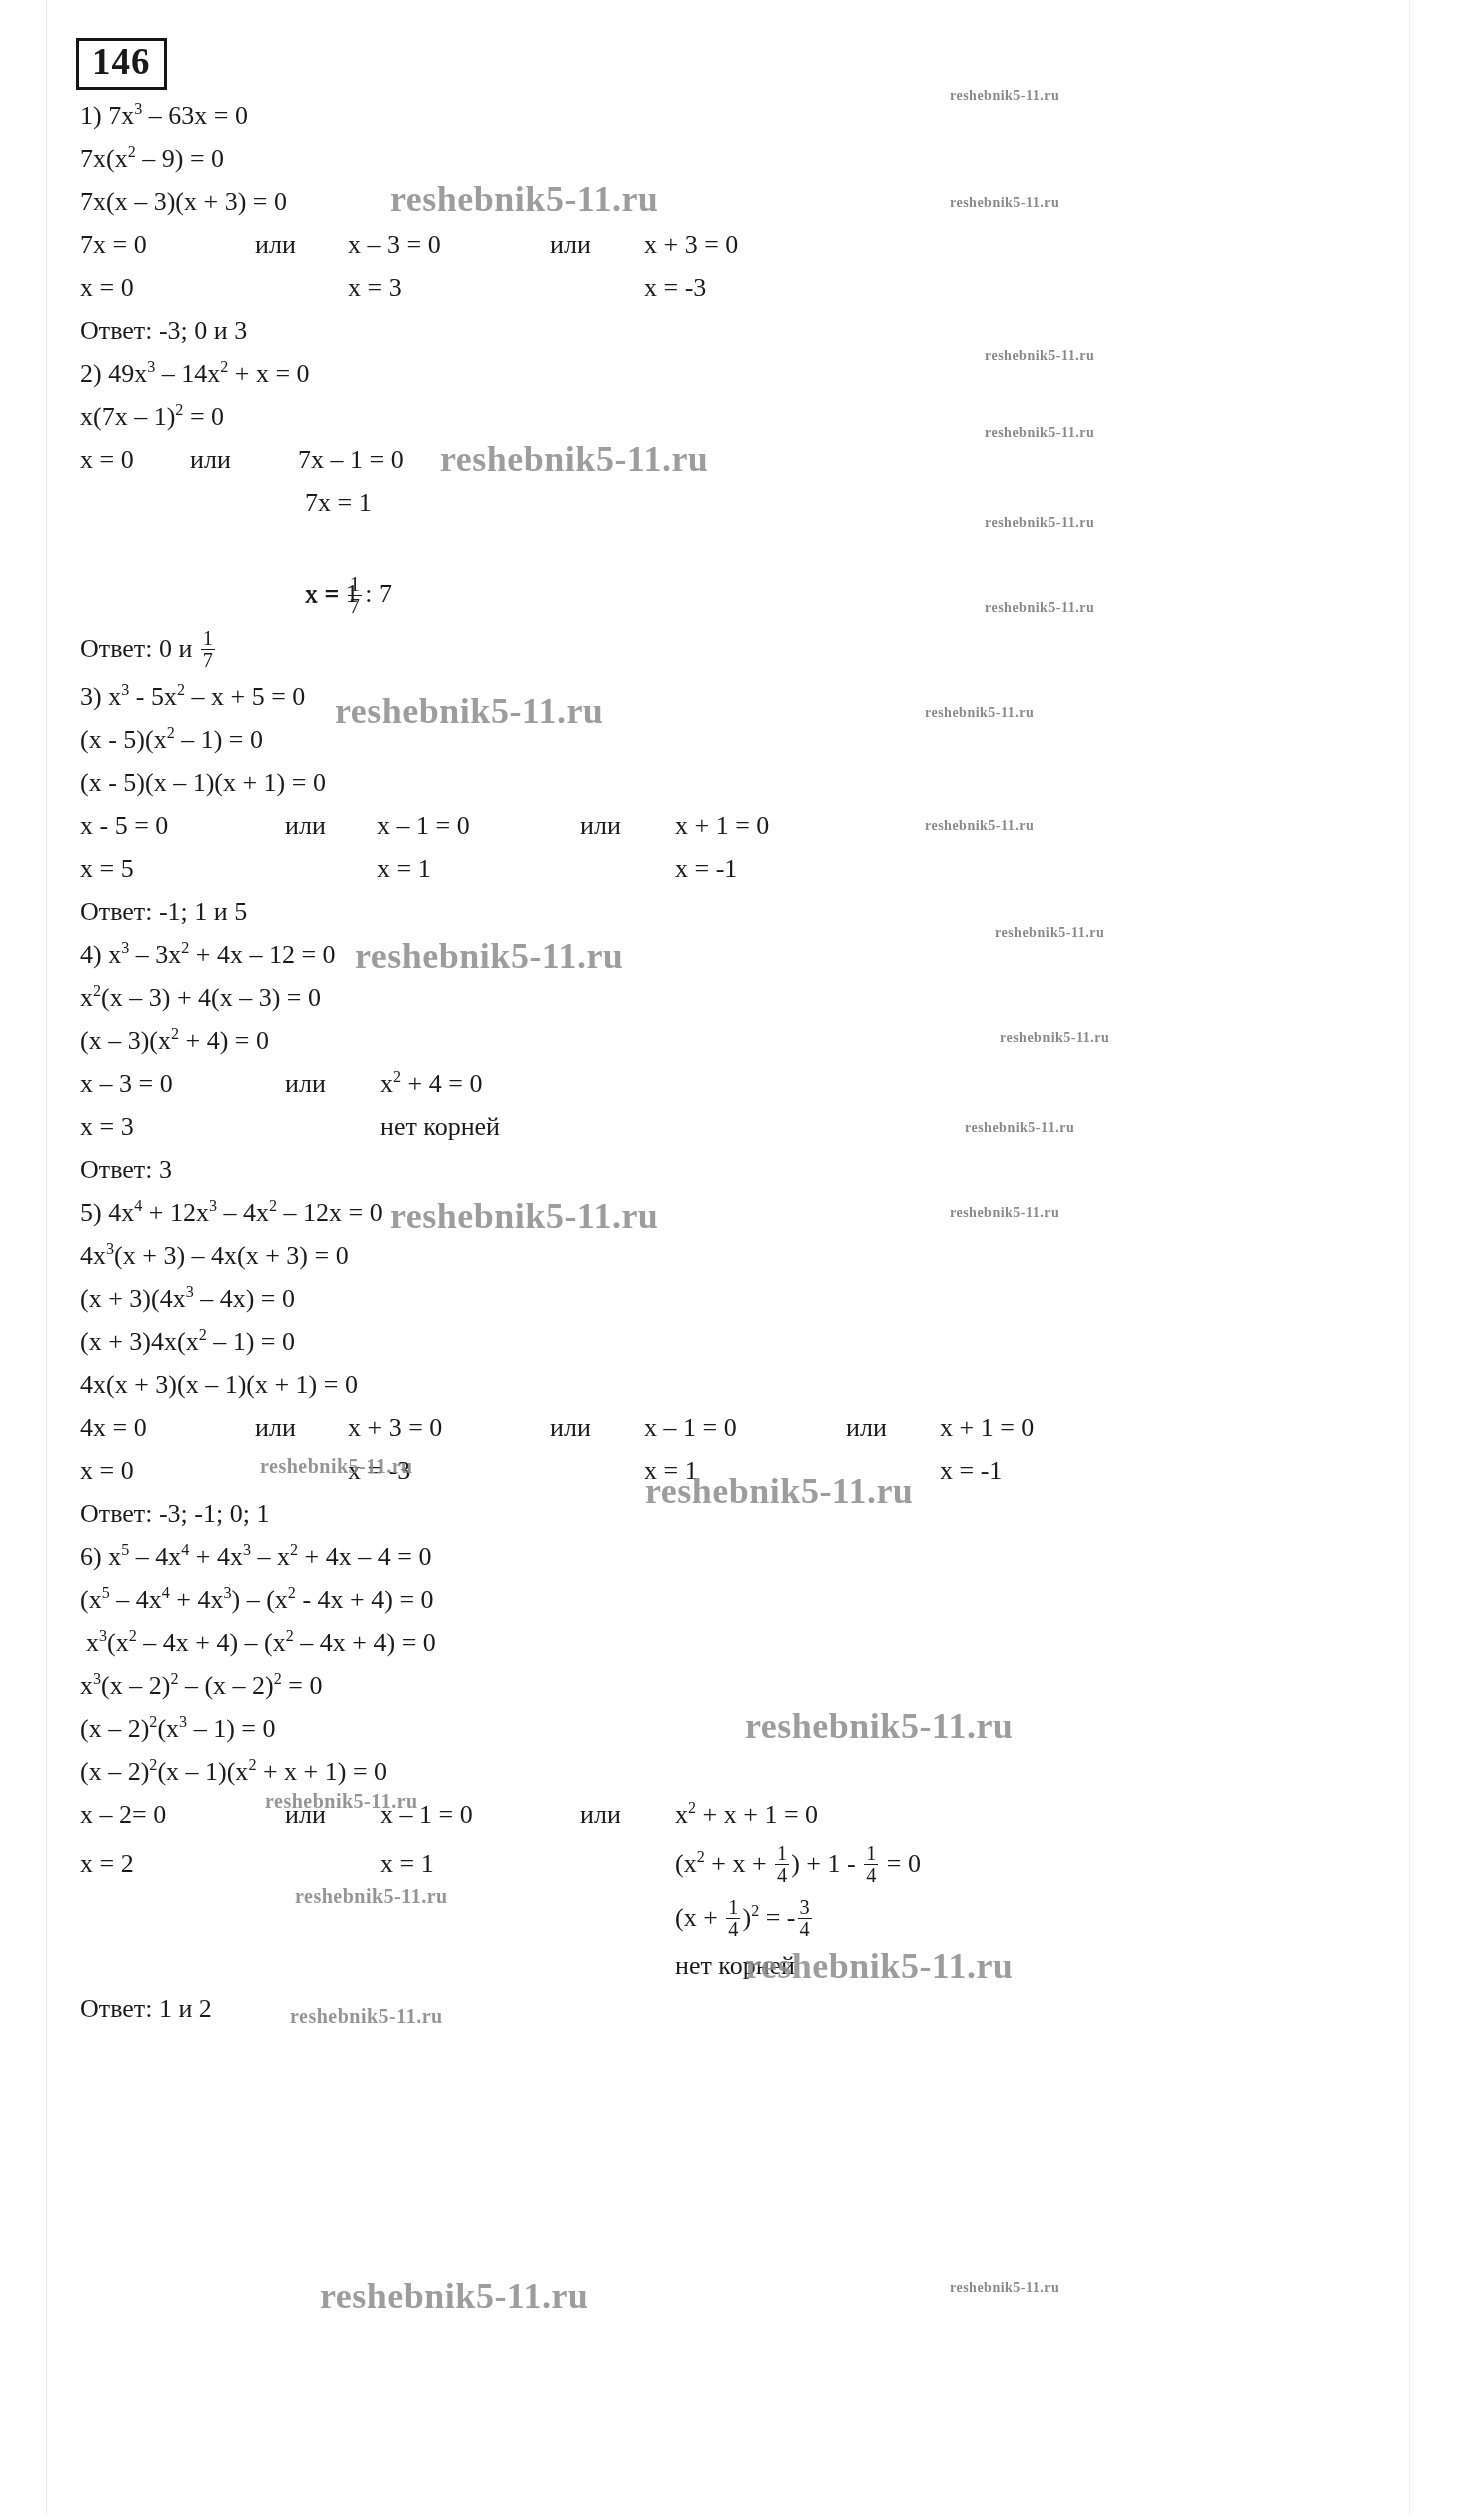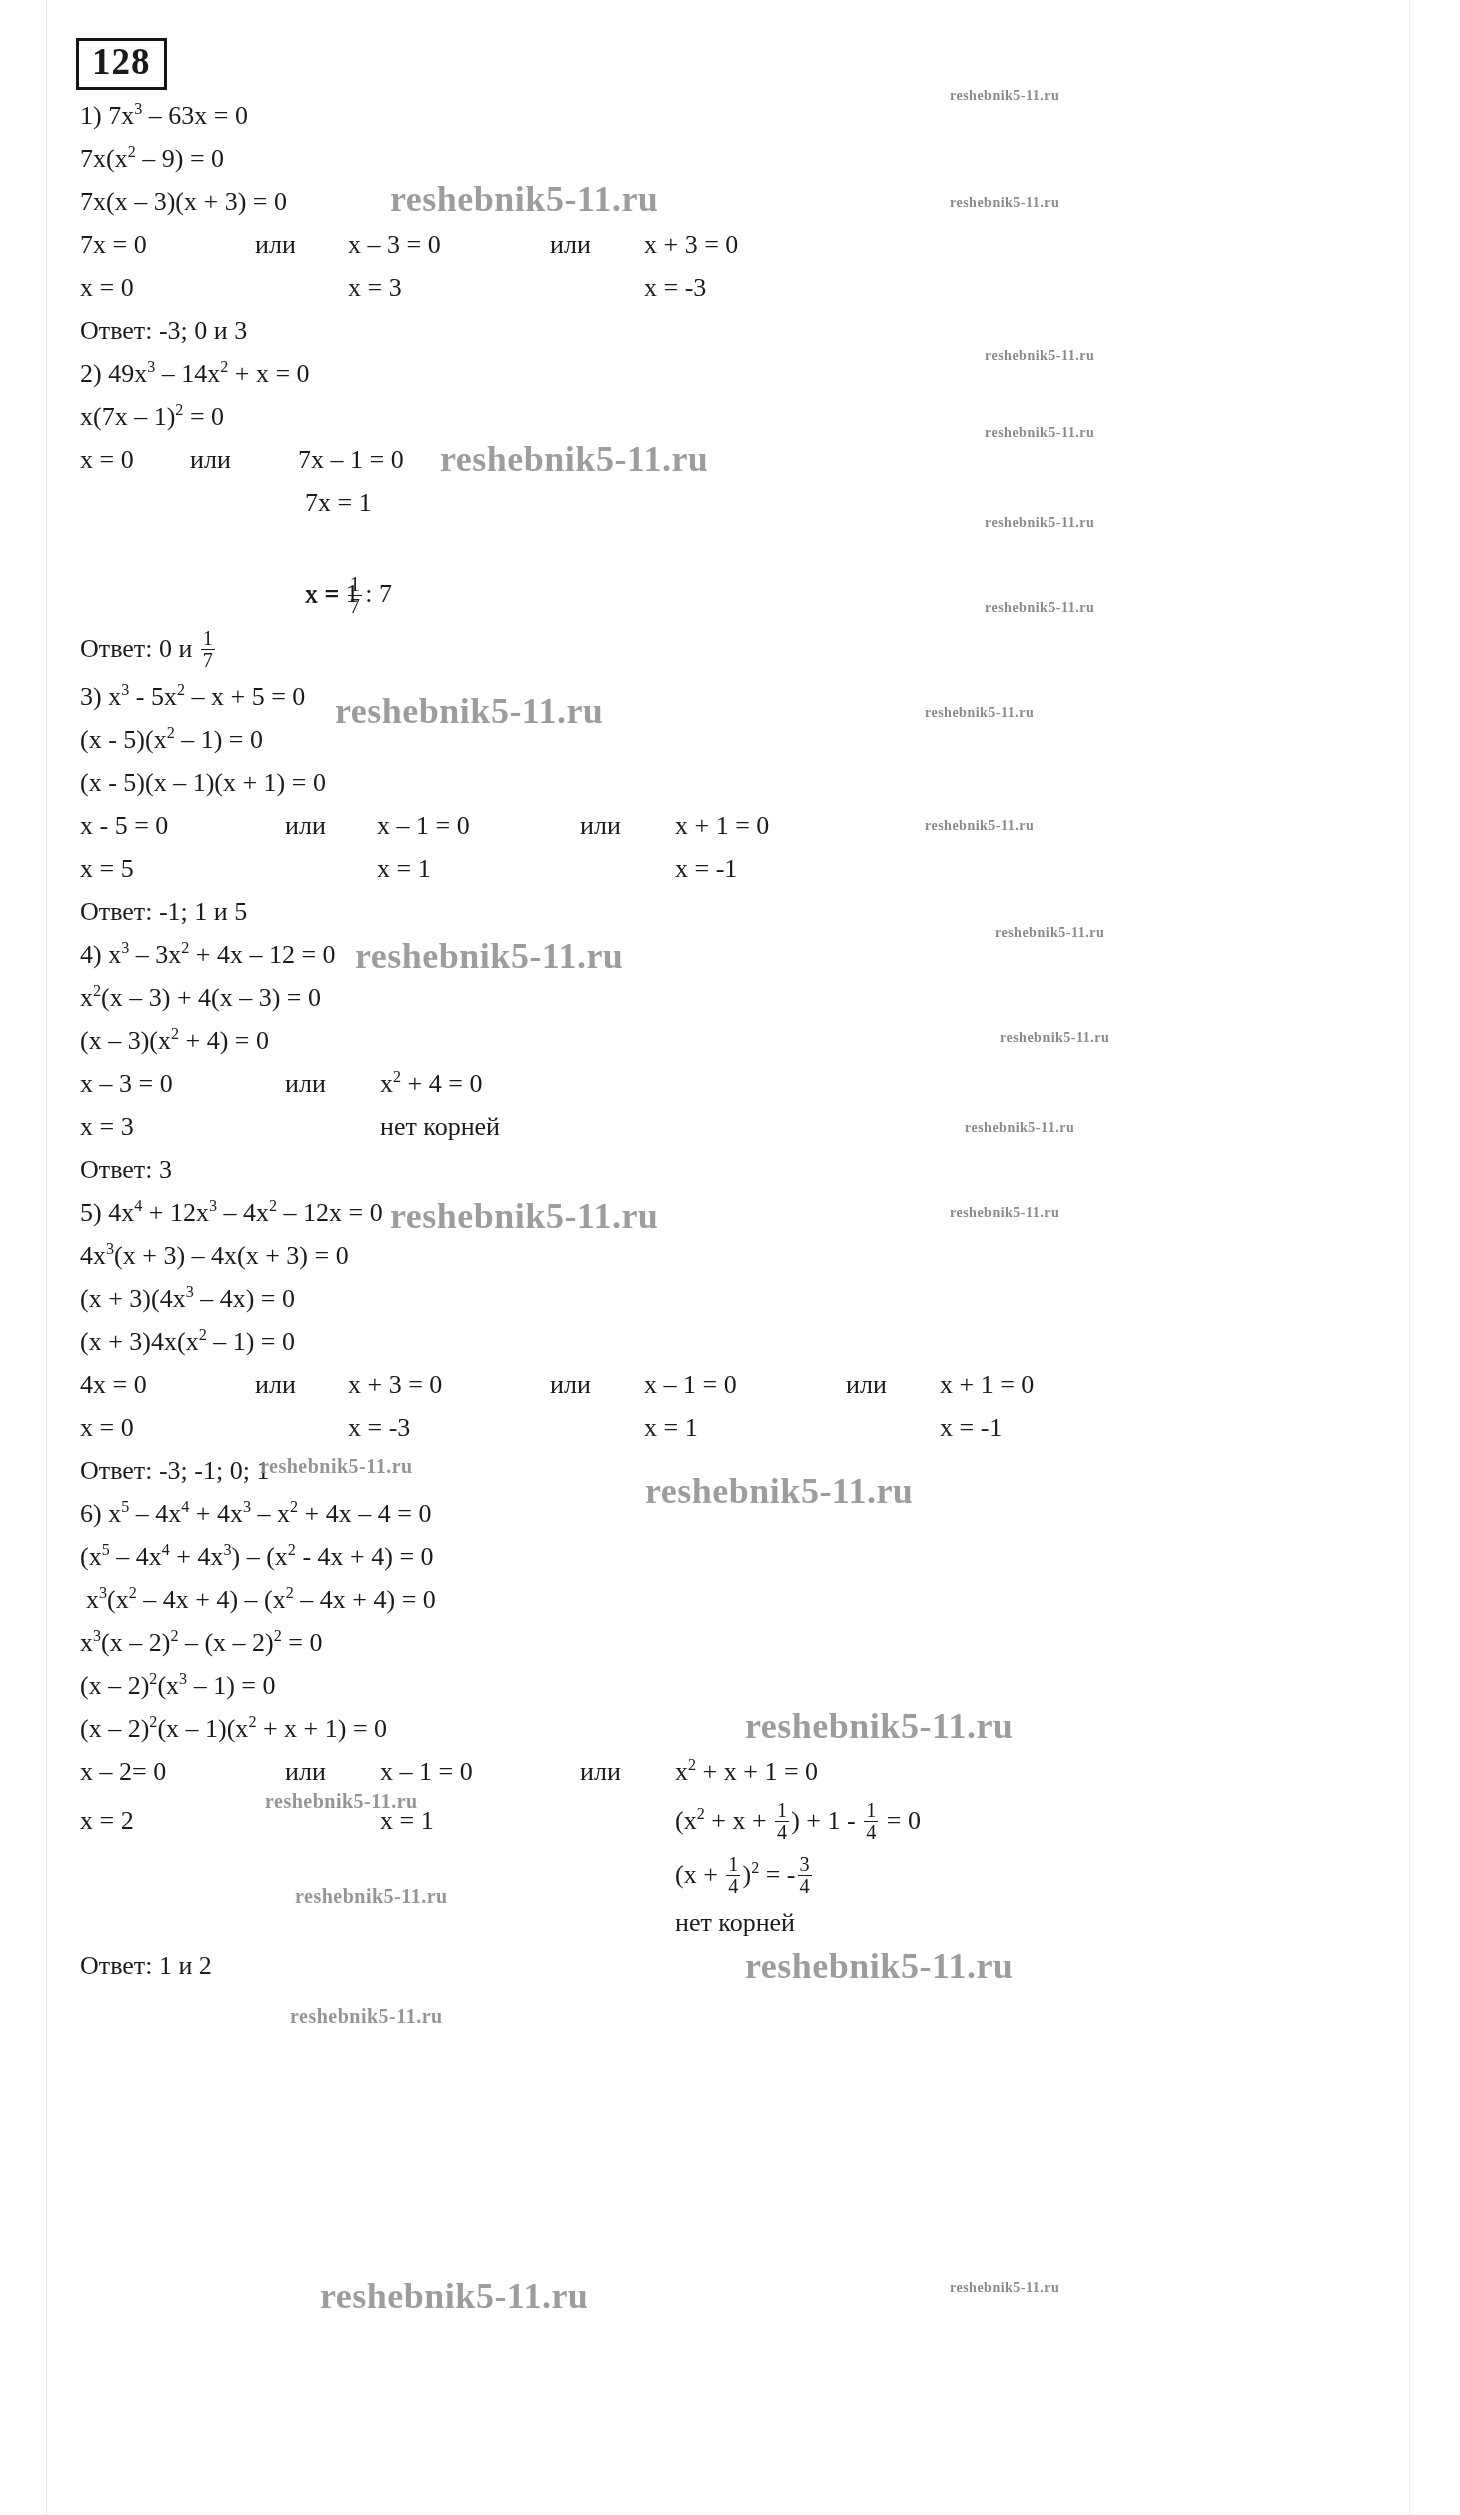"128" div.task-number { text: 128 -> 146 }
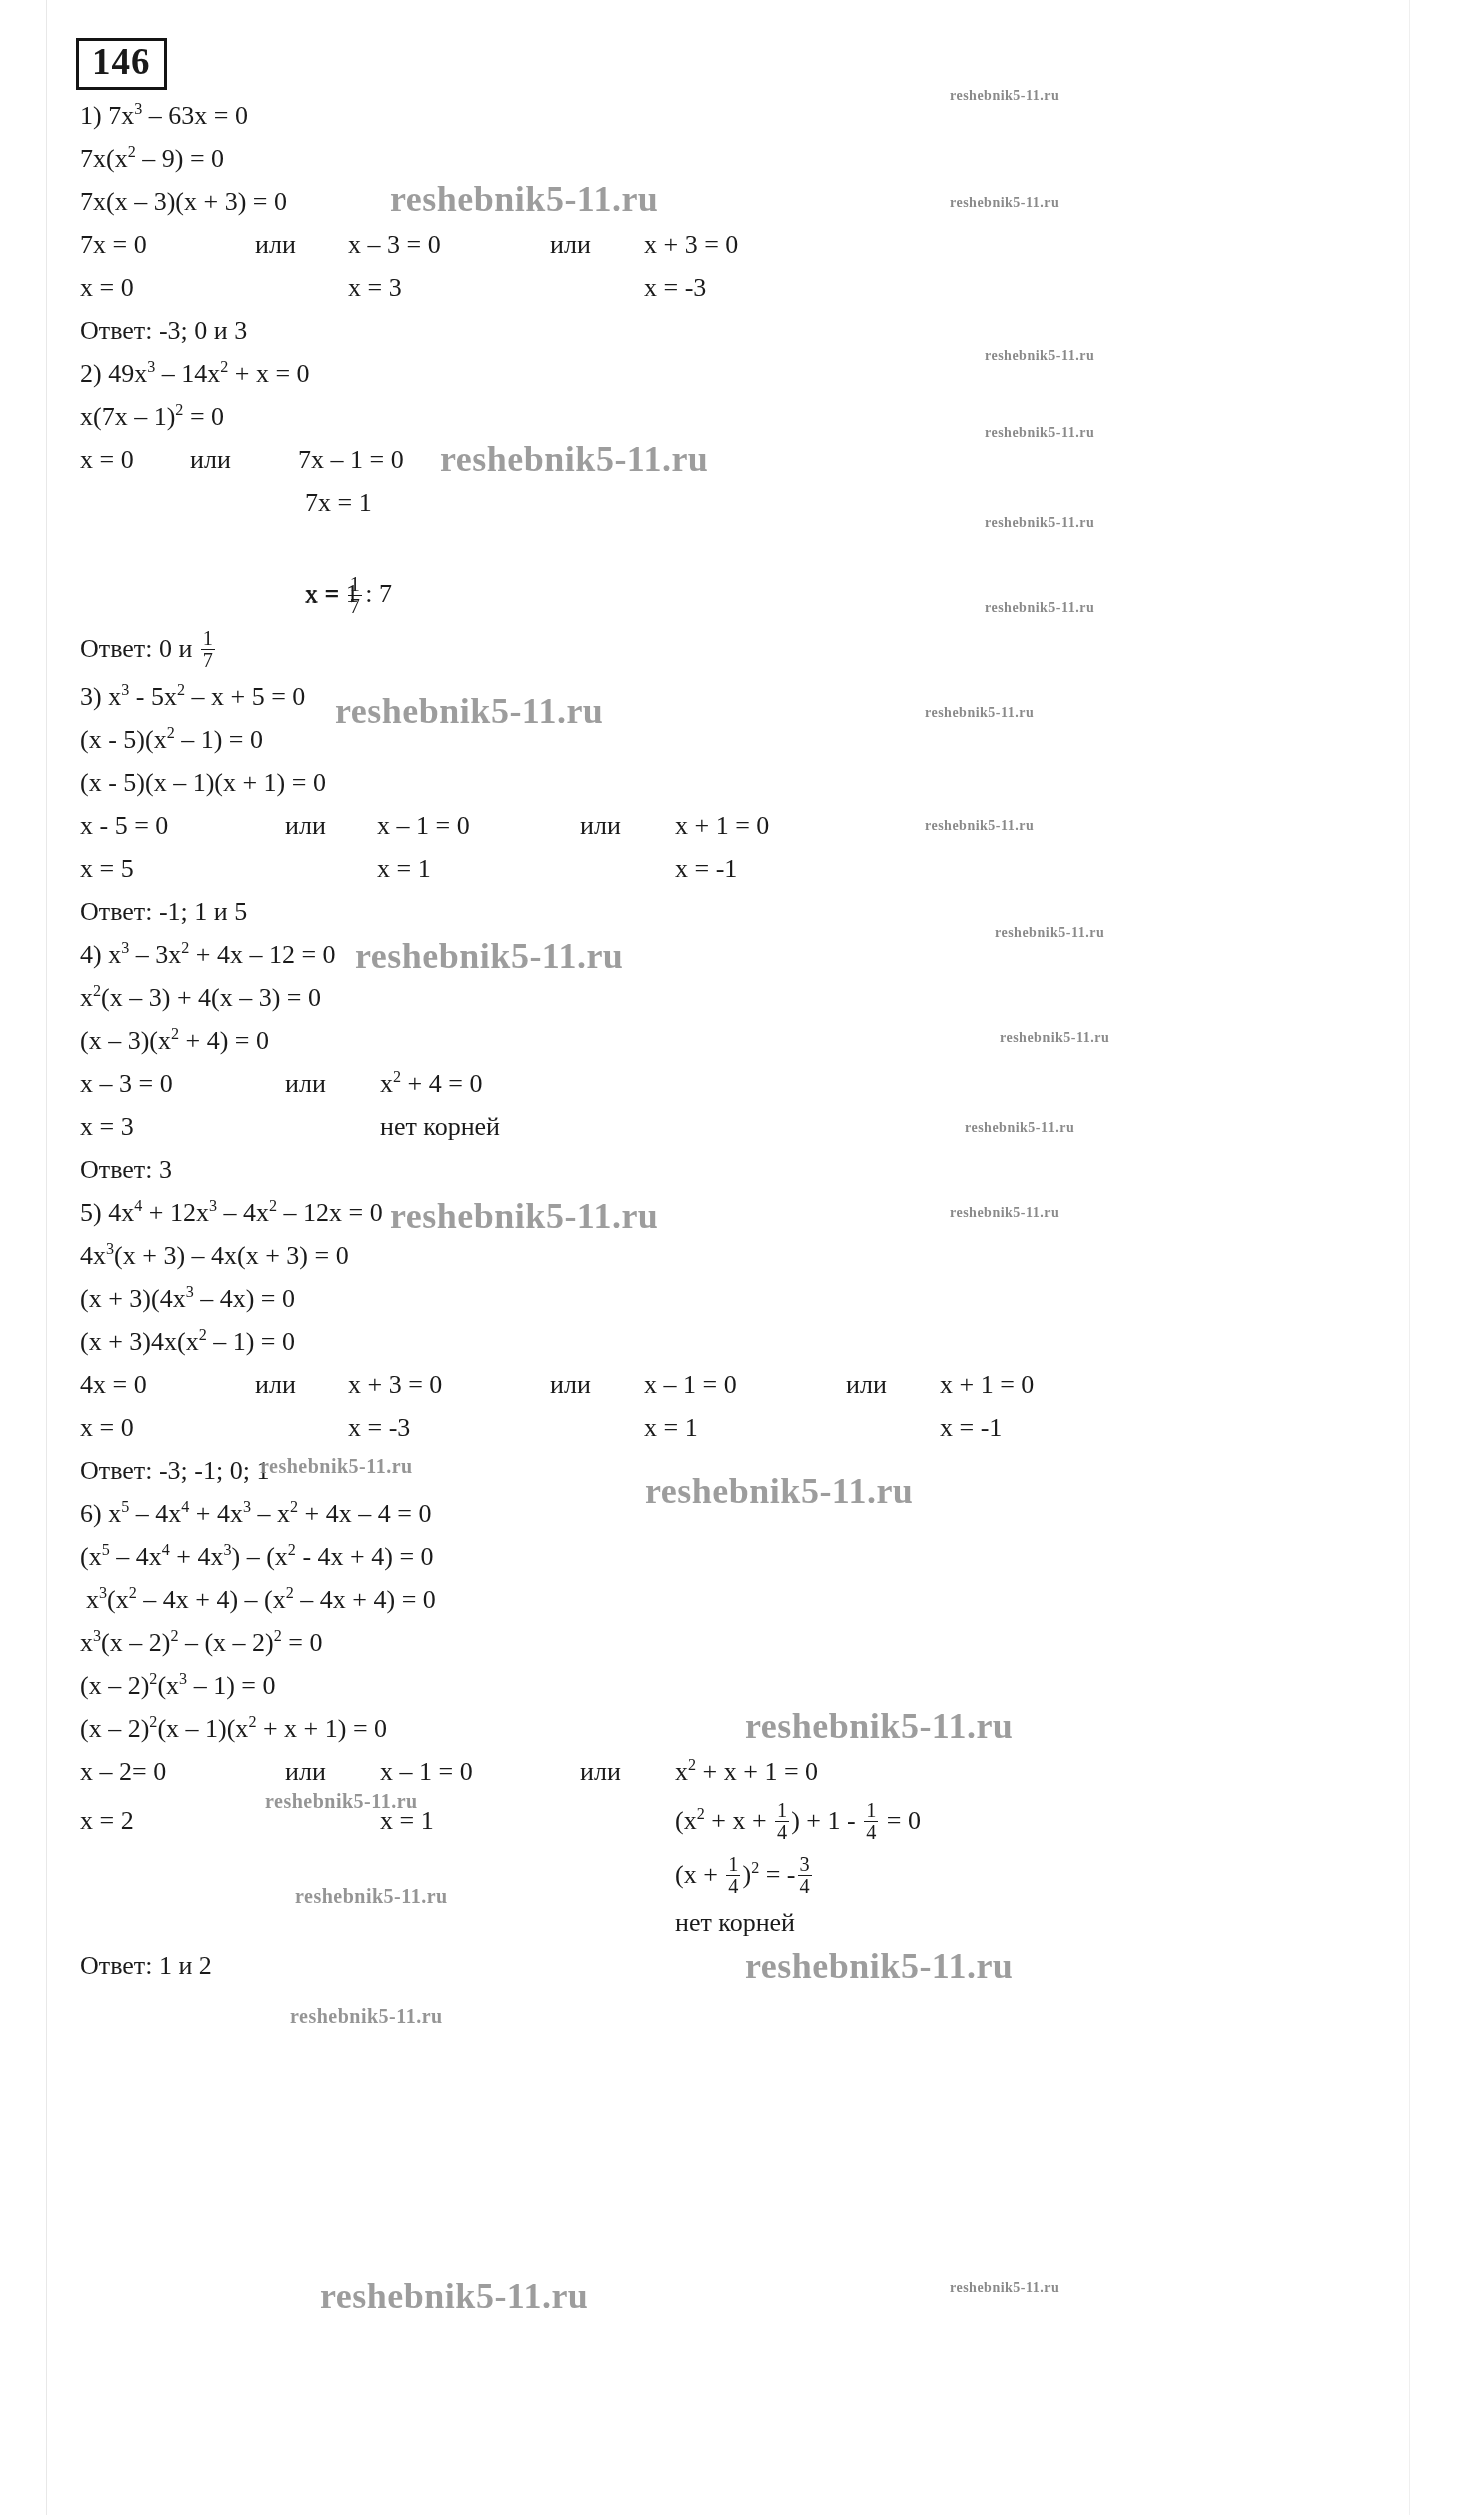"4x(x + 3)(x – 1)(x" div.line { html: none -> <div> <span>4x(x + 3)(x – 1)(x + 1) = 0</span> </div> }
